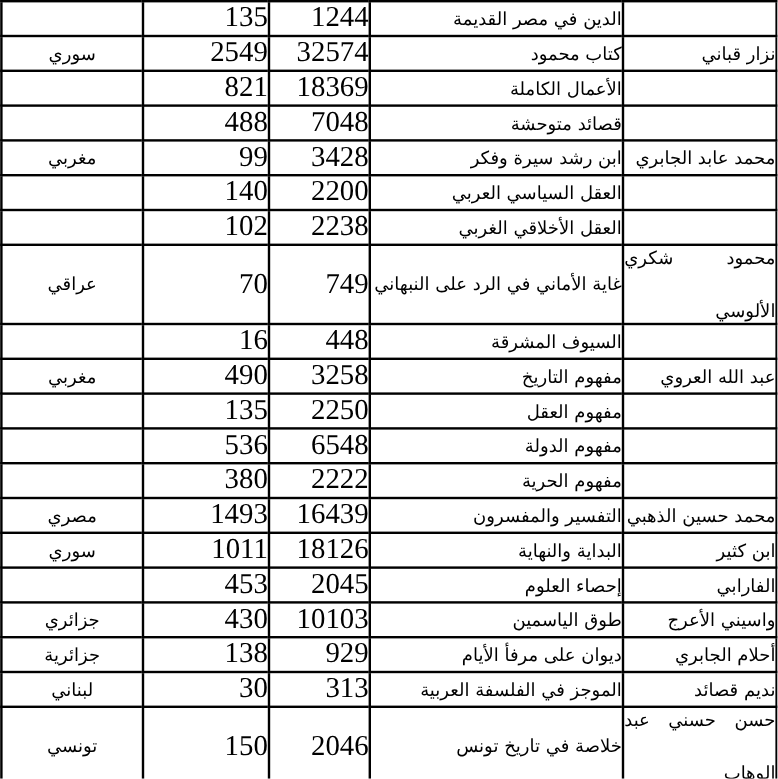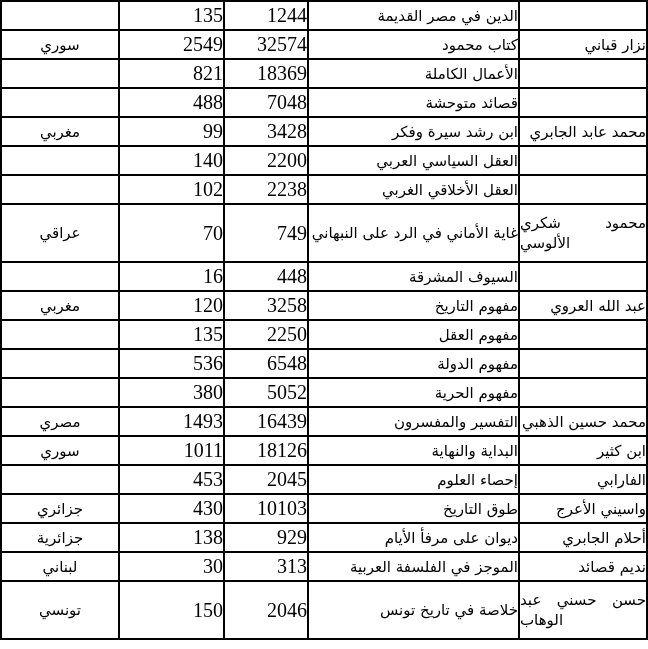"135" .c-num1, .c-num2 { font-size: 20px -> 24px }
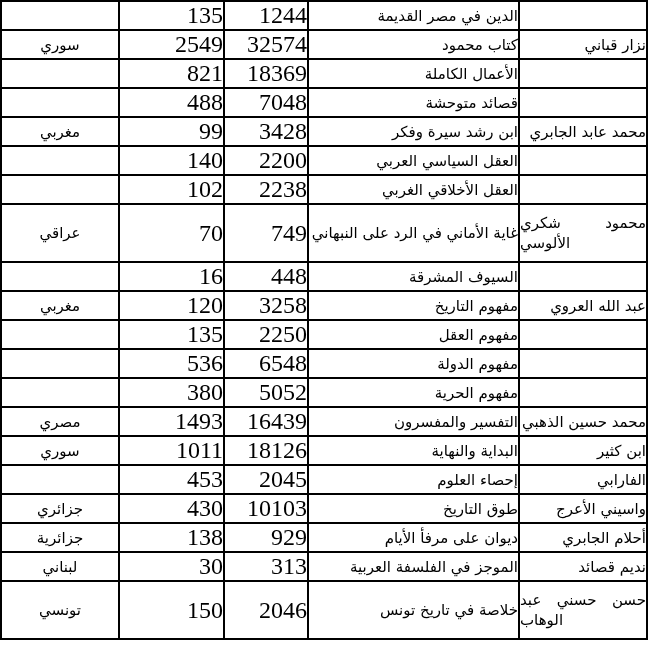"الألوسي" .c-author .l2 { margin-top: none -> 24px; text-align: left -> right }
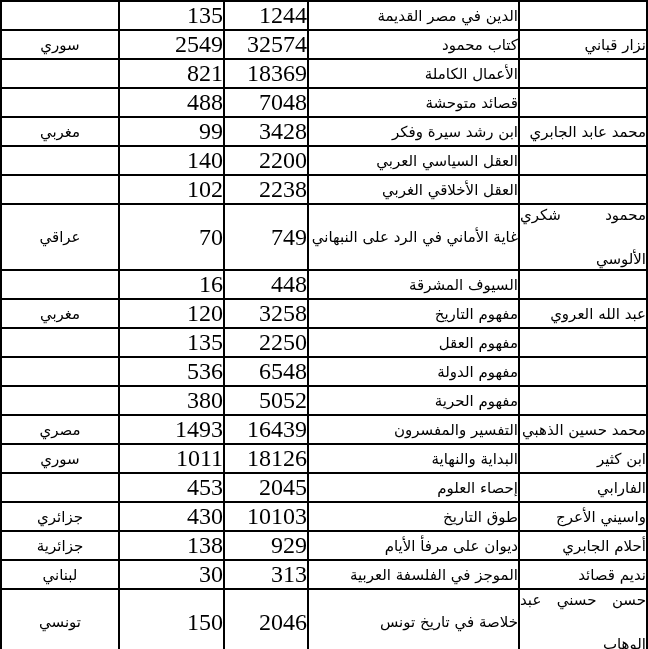"120" td.c-num2 { text: 120 -> 490 }
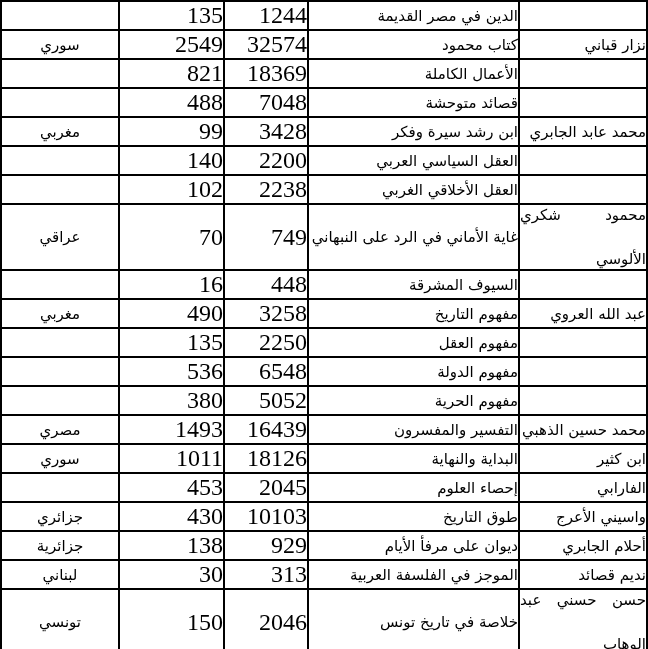"5052" td.c-num1 { text: 5052 -> 2222 }
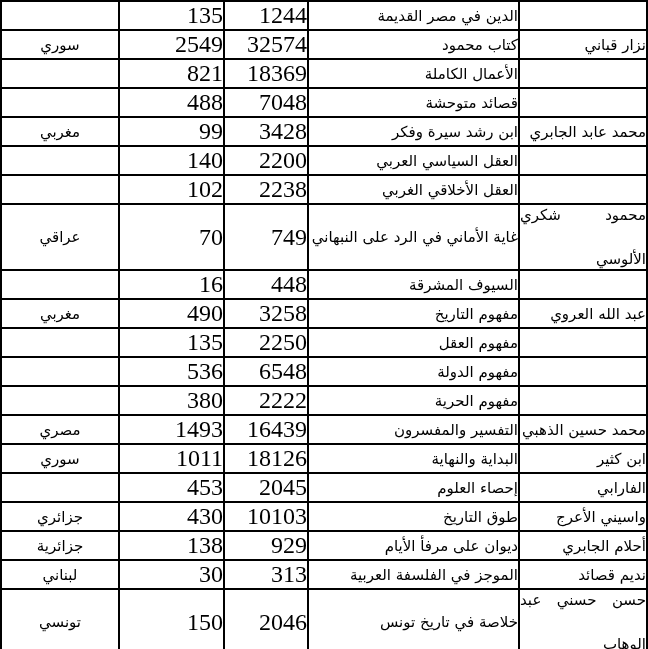"طوق التاريخ" td.c-title { text: التاريخ -> الياسمين }
